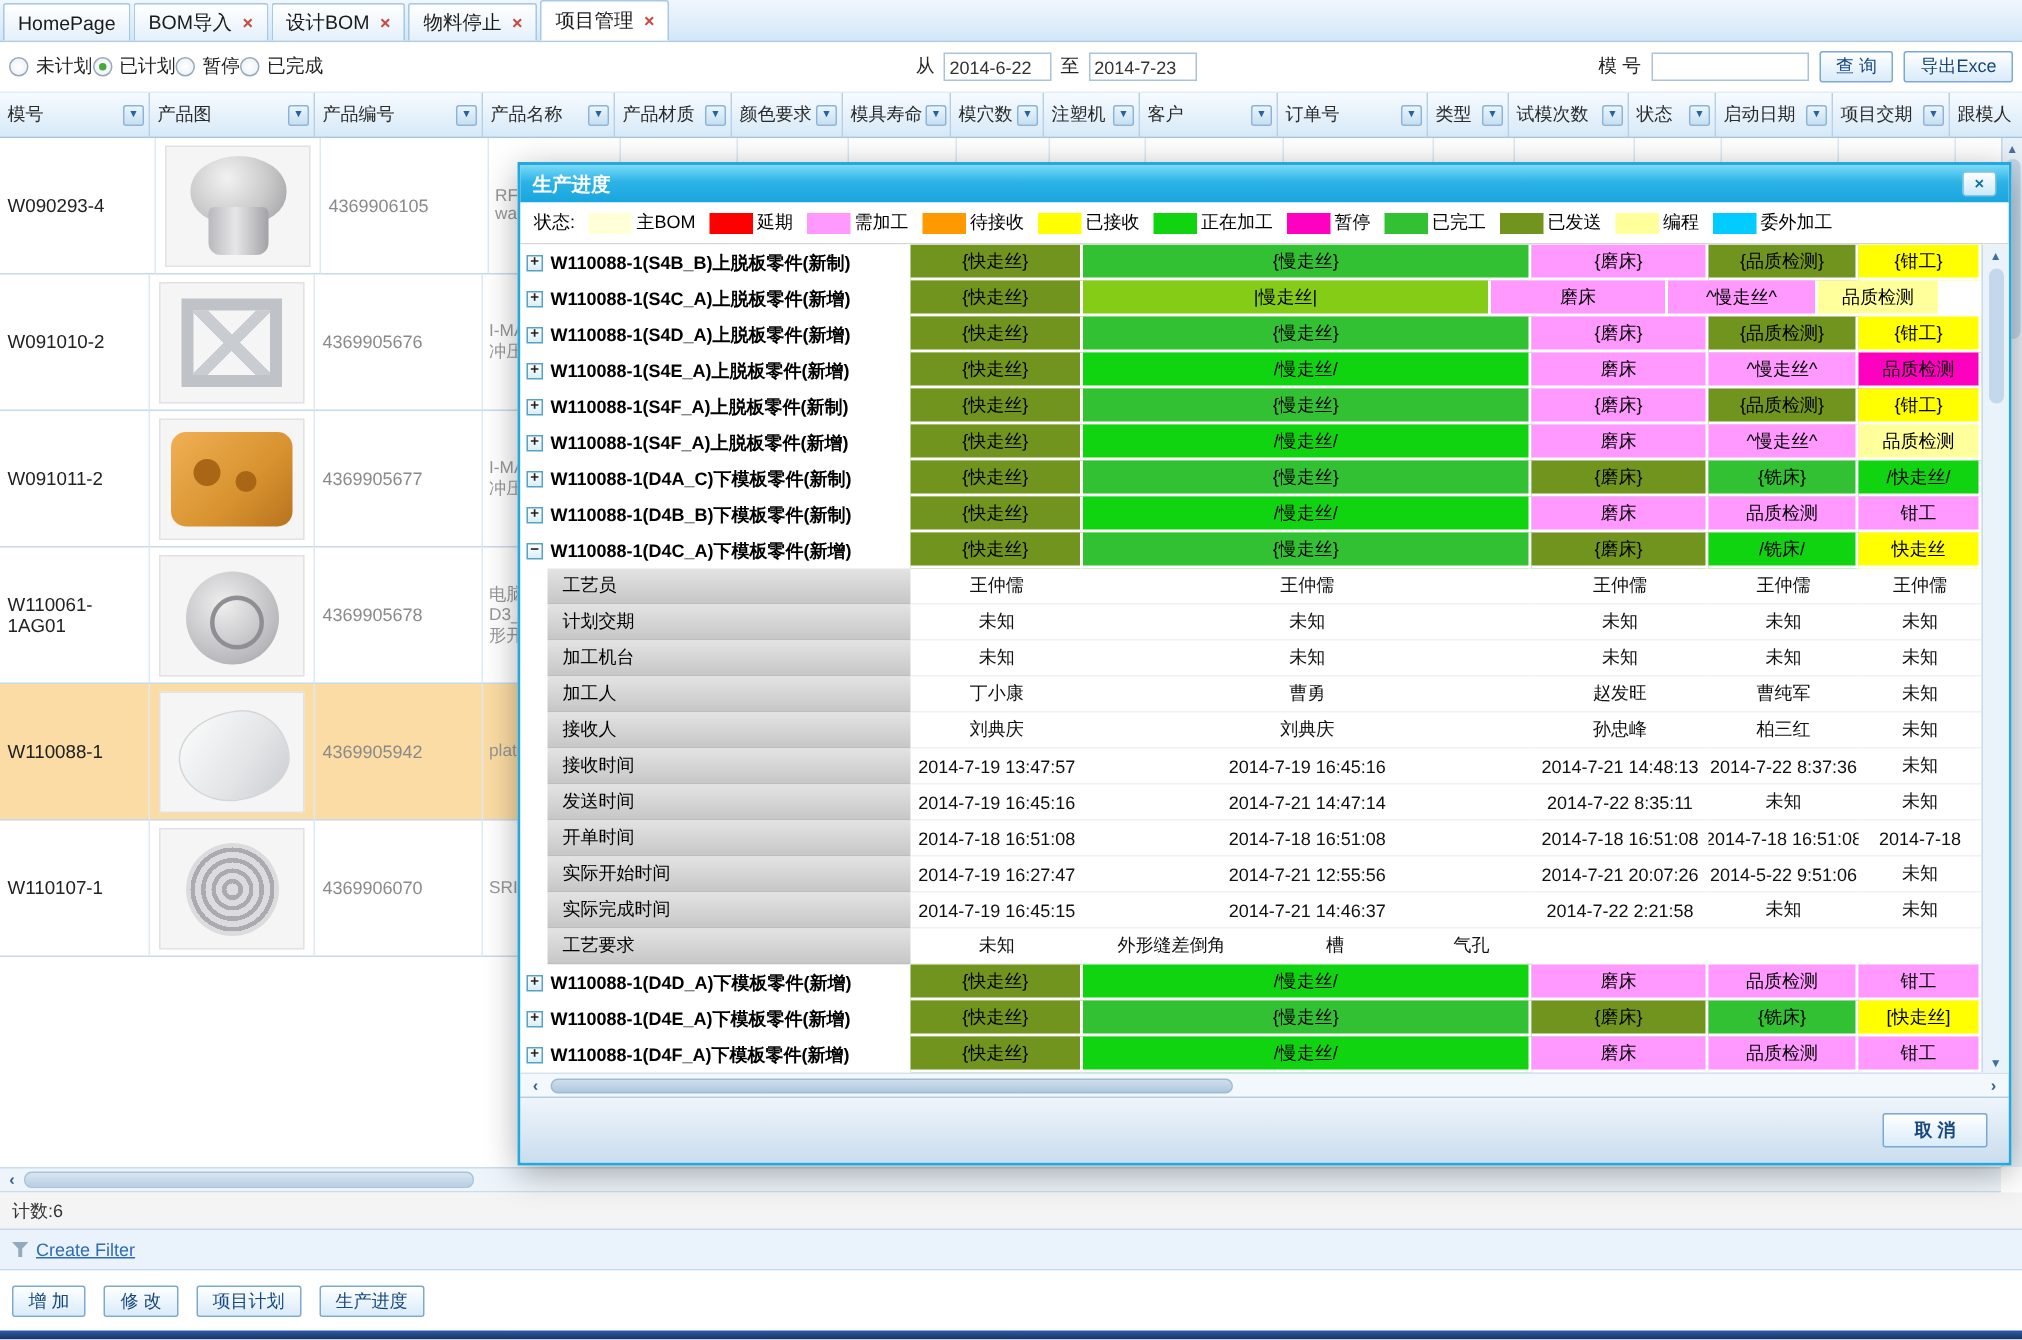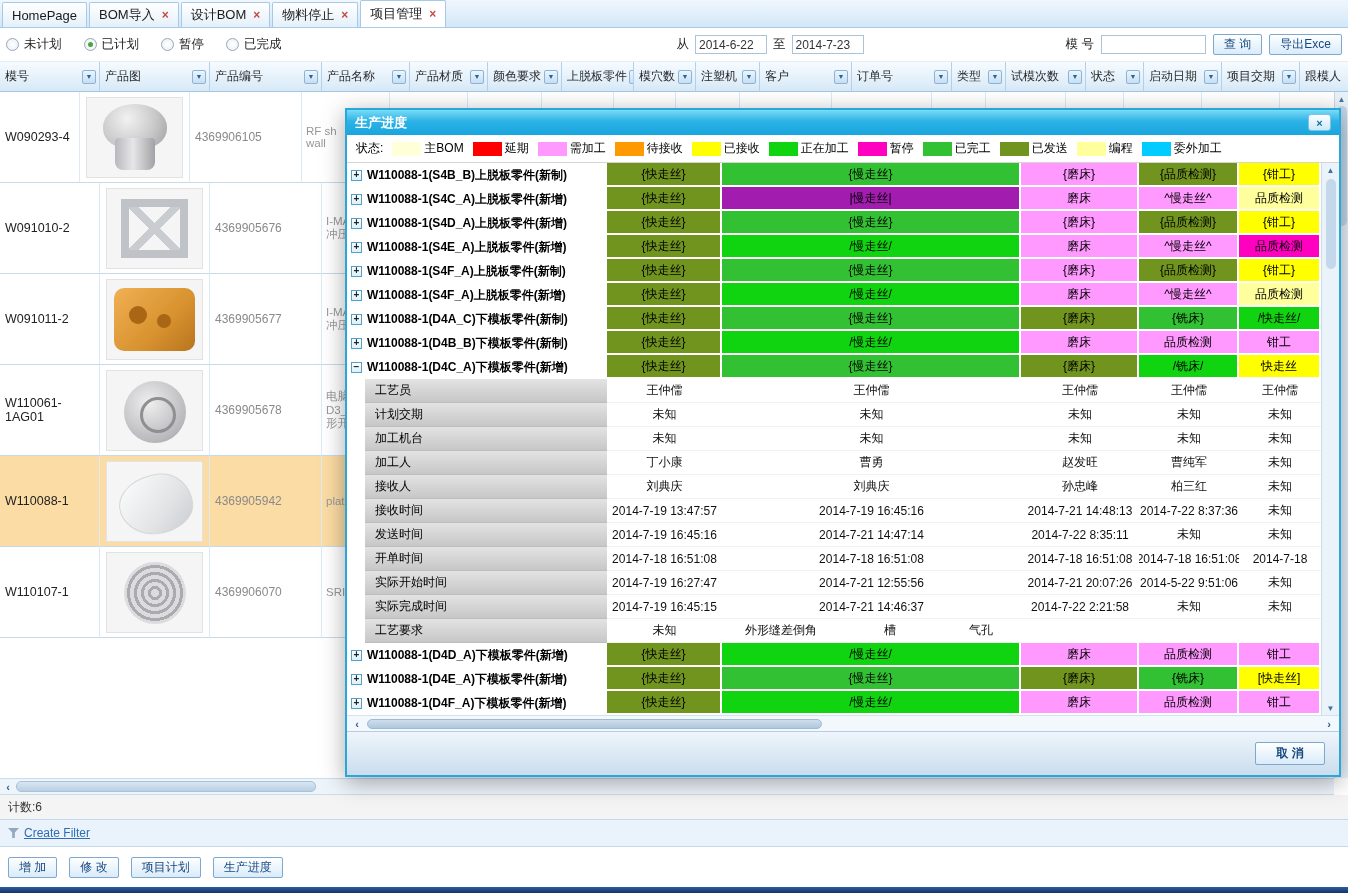"未计划" .radios { gap: 22px -> none }
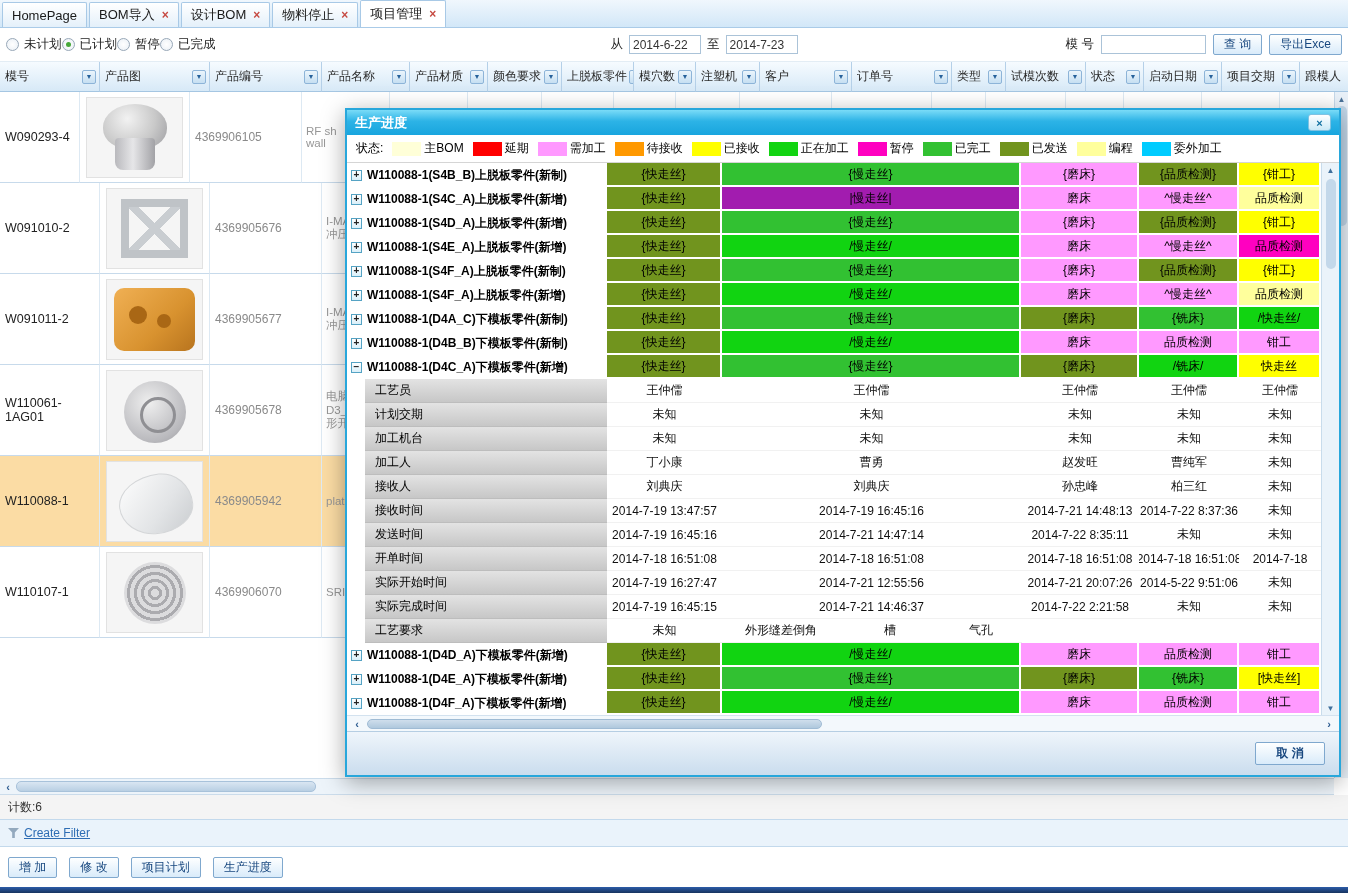"上脱板零件" span { text: 上脱板零件 -> 模具寿命 }
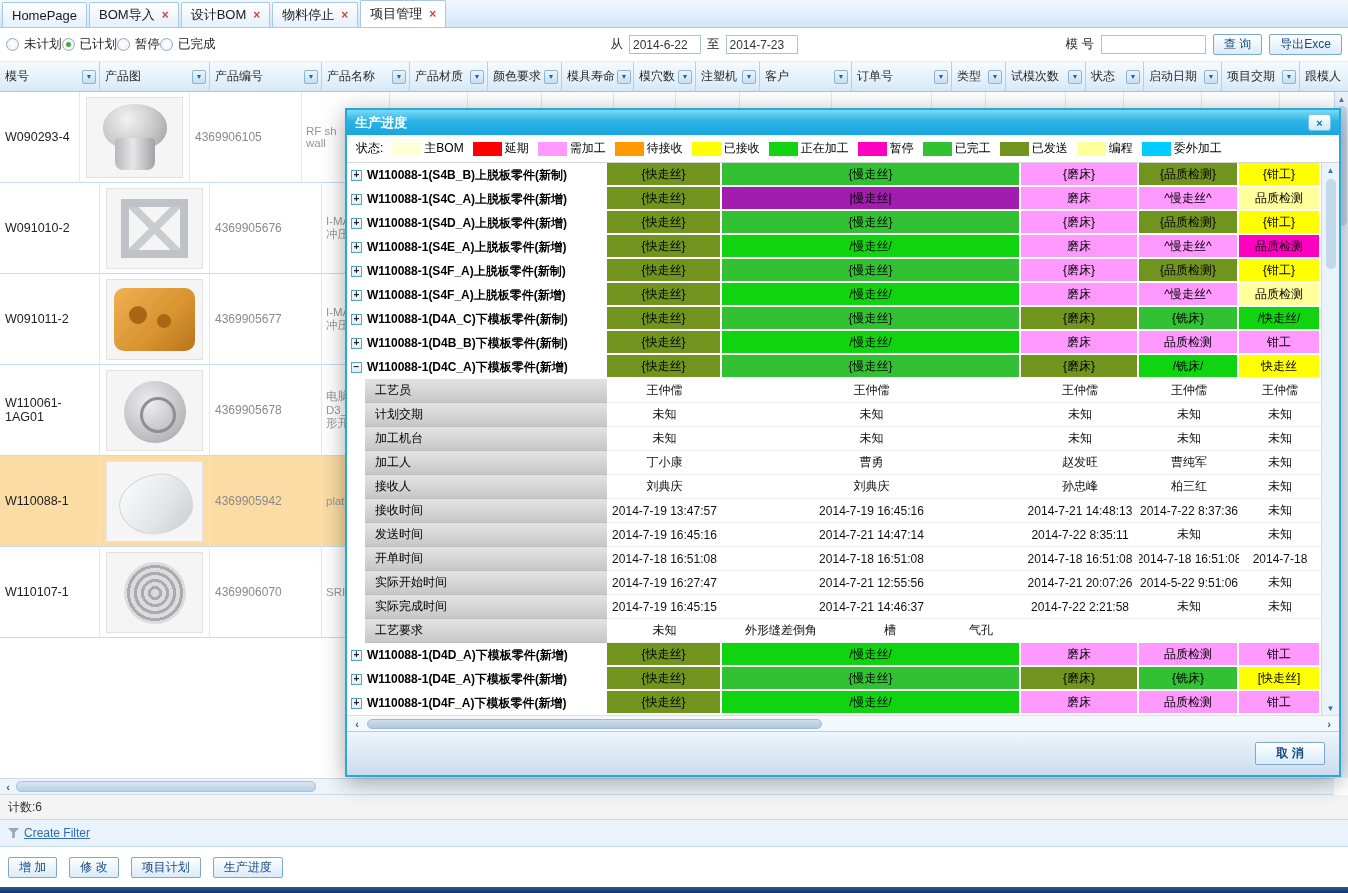"W090293-4" div.gcell { width: 80px -> 104px }
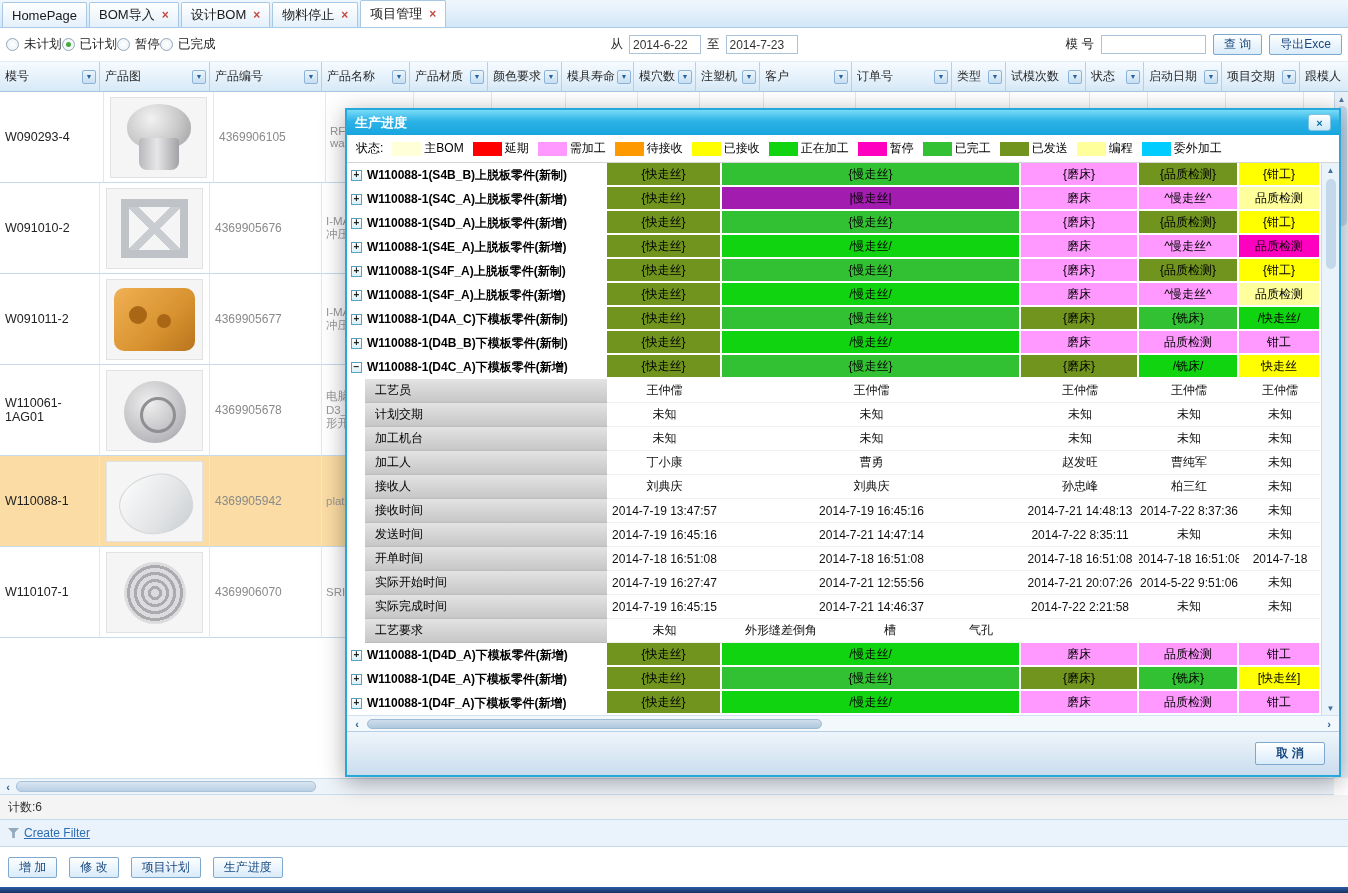"|慢走丝|" div.tcell { background: #a21caf -> #84cc16; width: 299px -> 272px }
